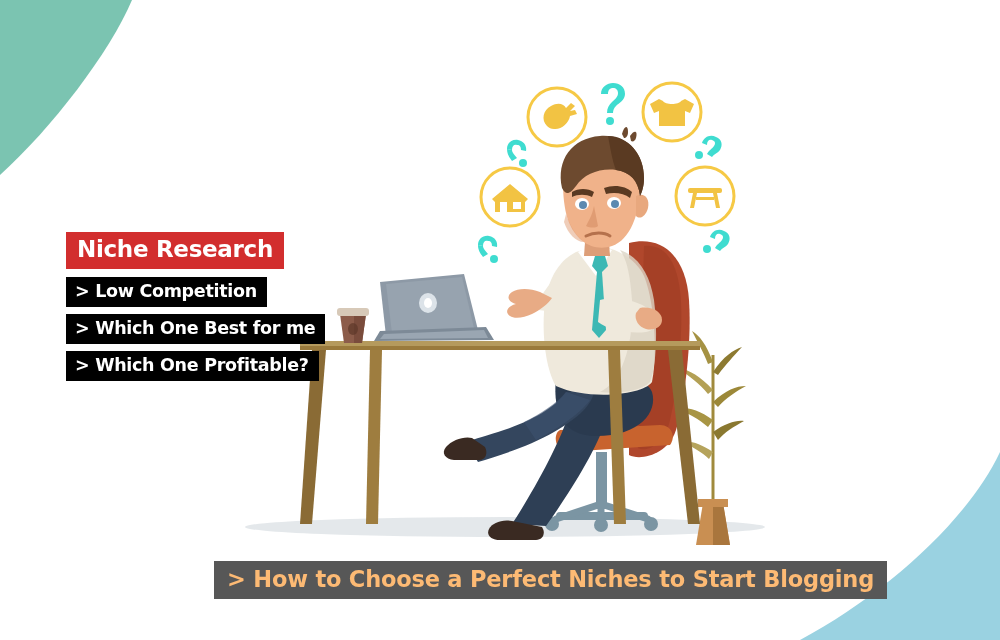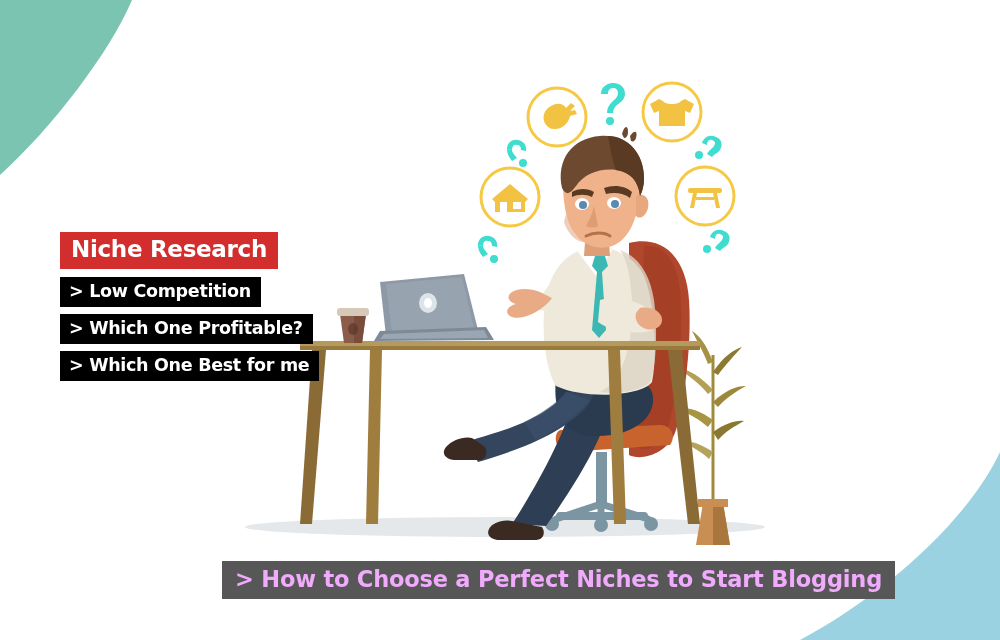"Niche Research" #text-stack { left: 60px -> 66px }
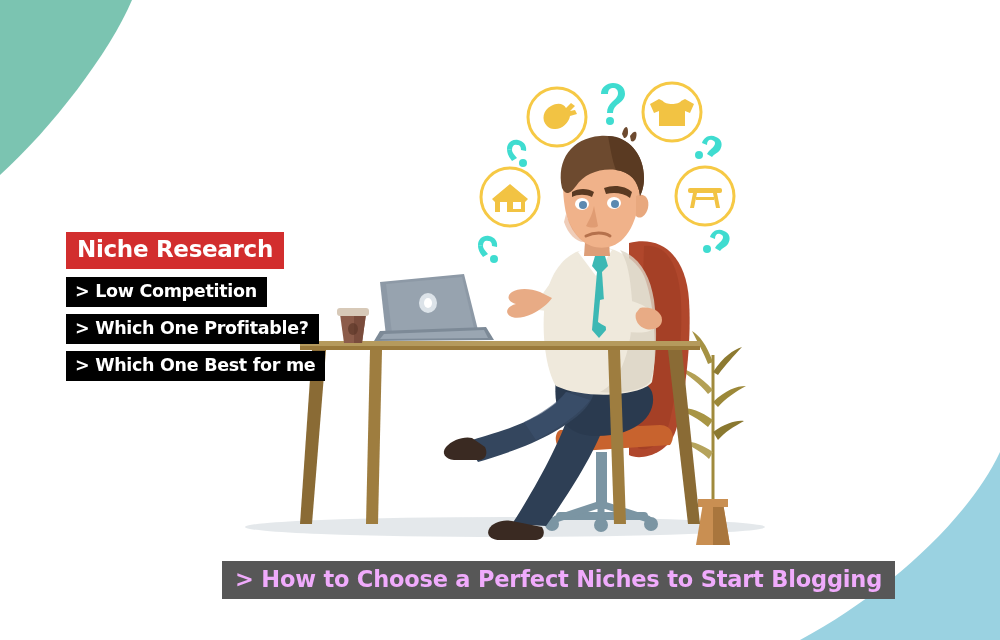"> Which One Profitable?" div.label-box { order: before "> Which One Best for" -> after "> Which One Best for" }
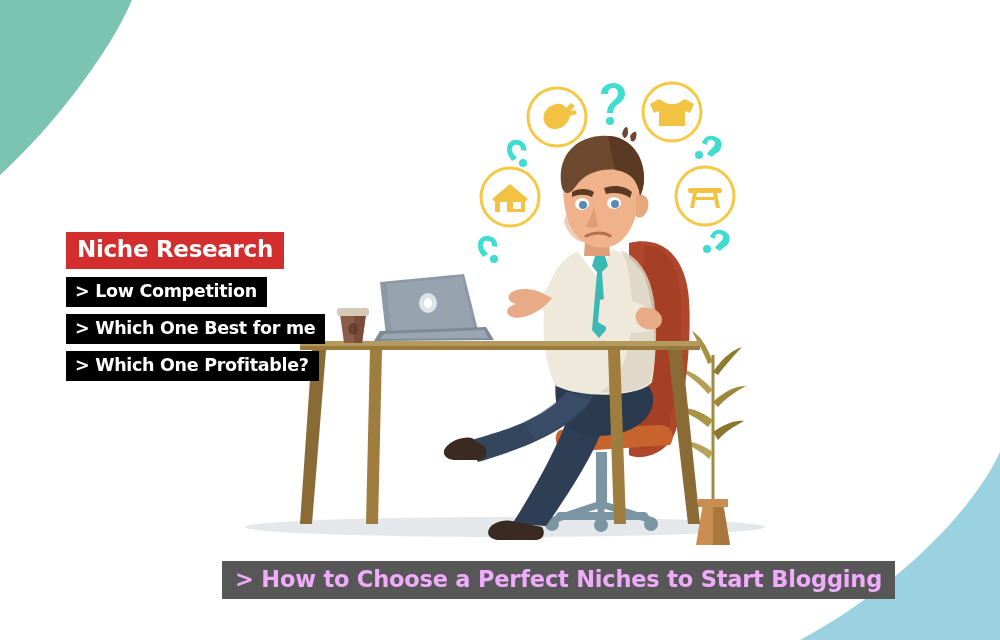"> How to Choose a" #caption { color: #f0abfc -> #fdba74; margin-left: 8px -> none }
